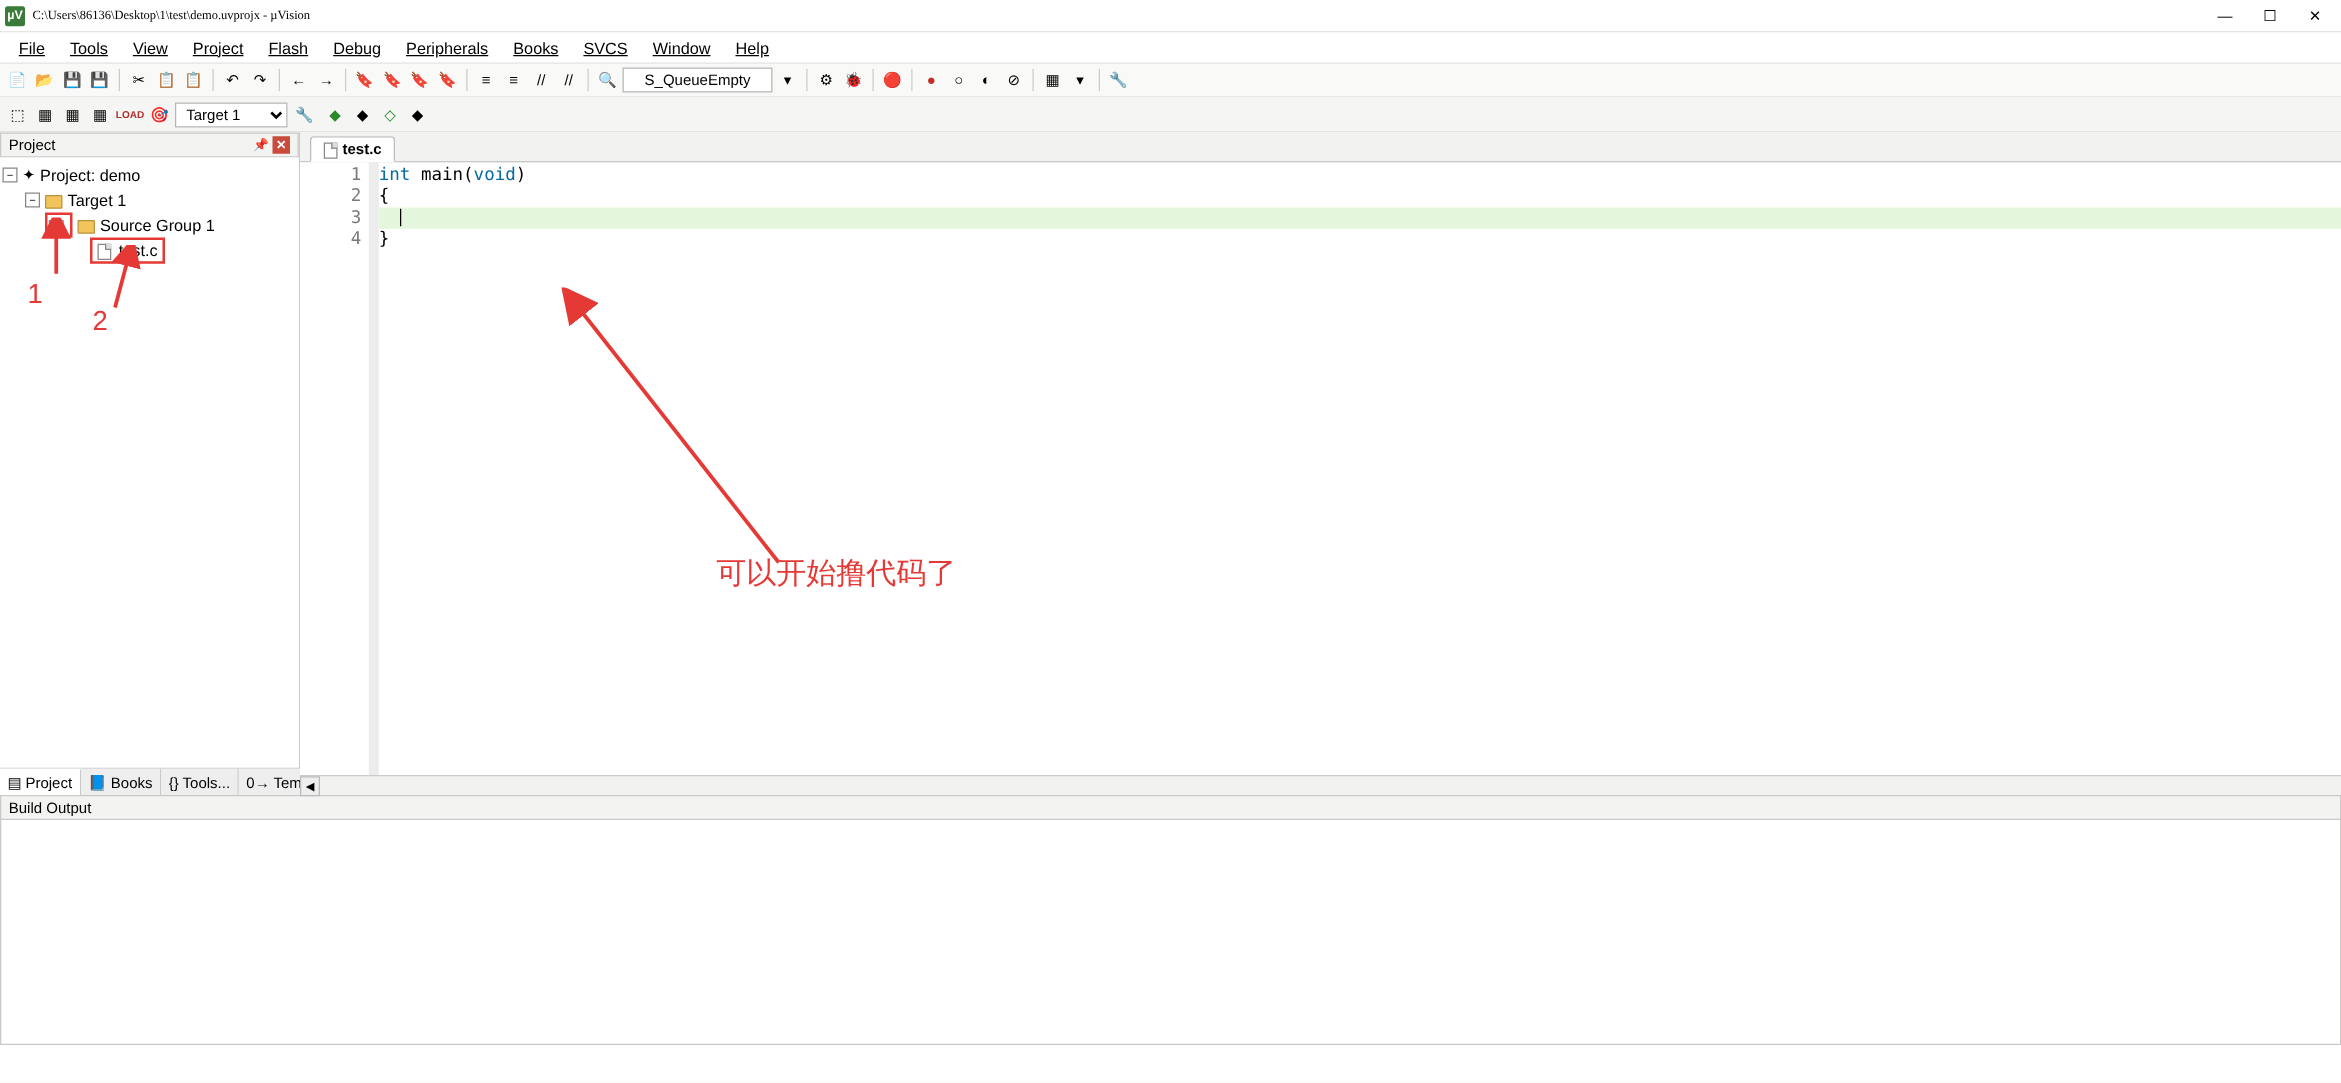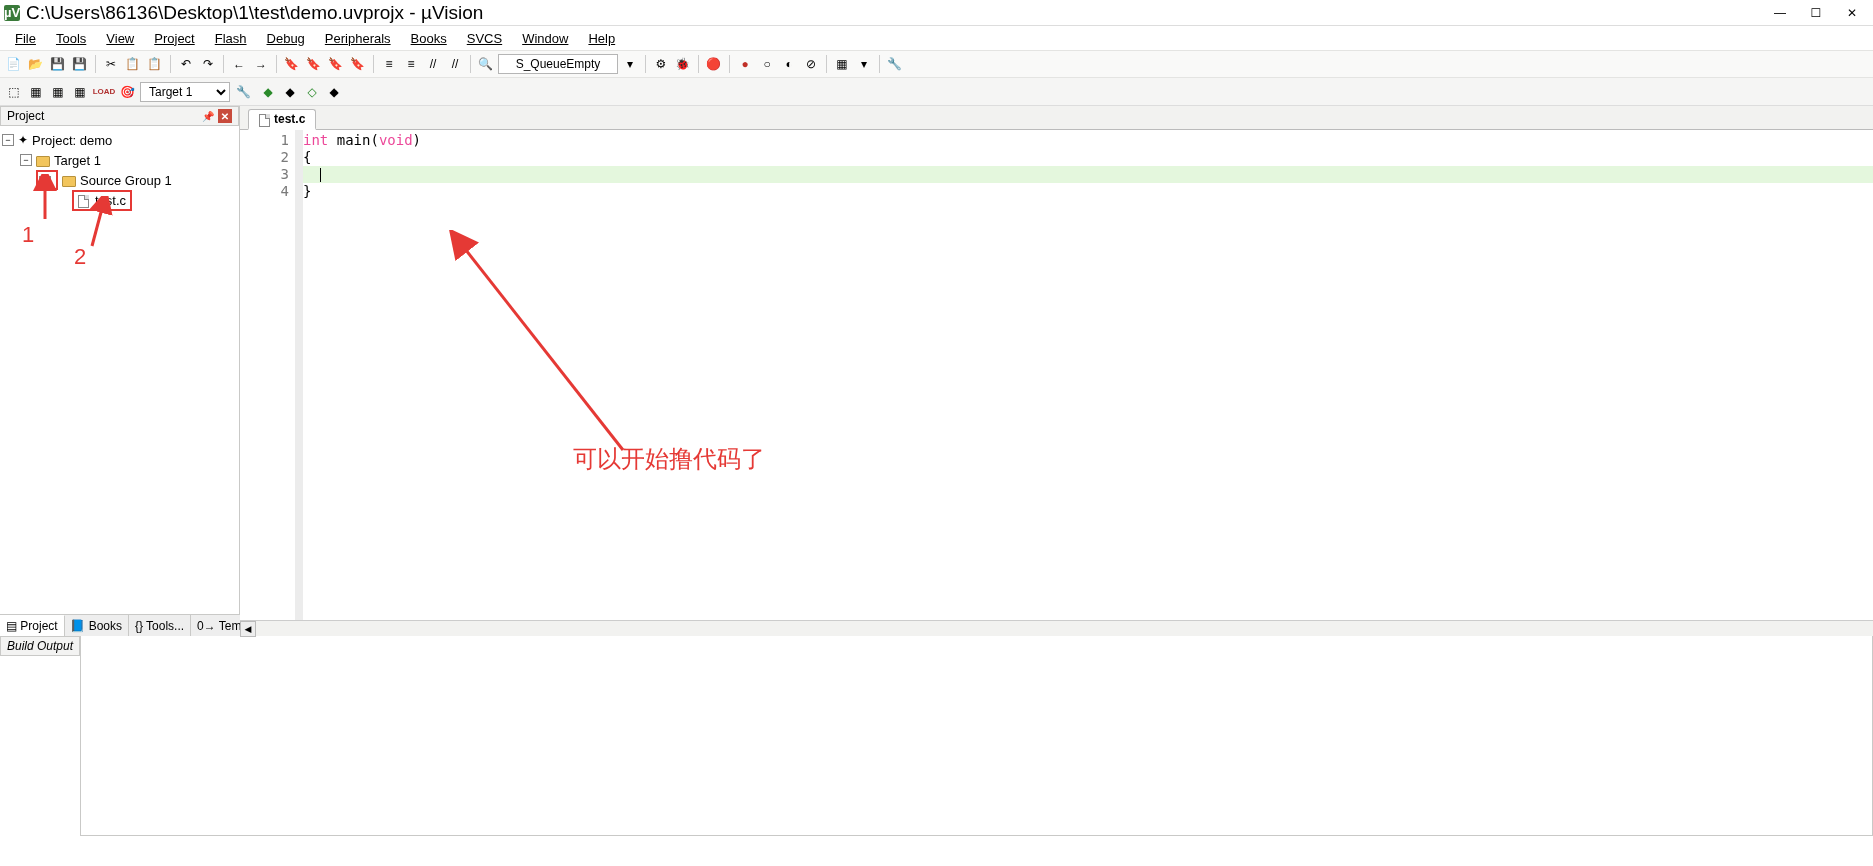"µV" .titlebar .app-icon { font-size: 13px -> 10px }
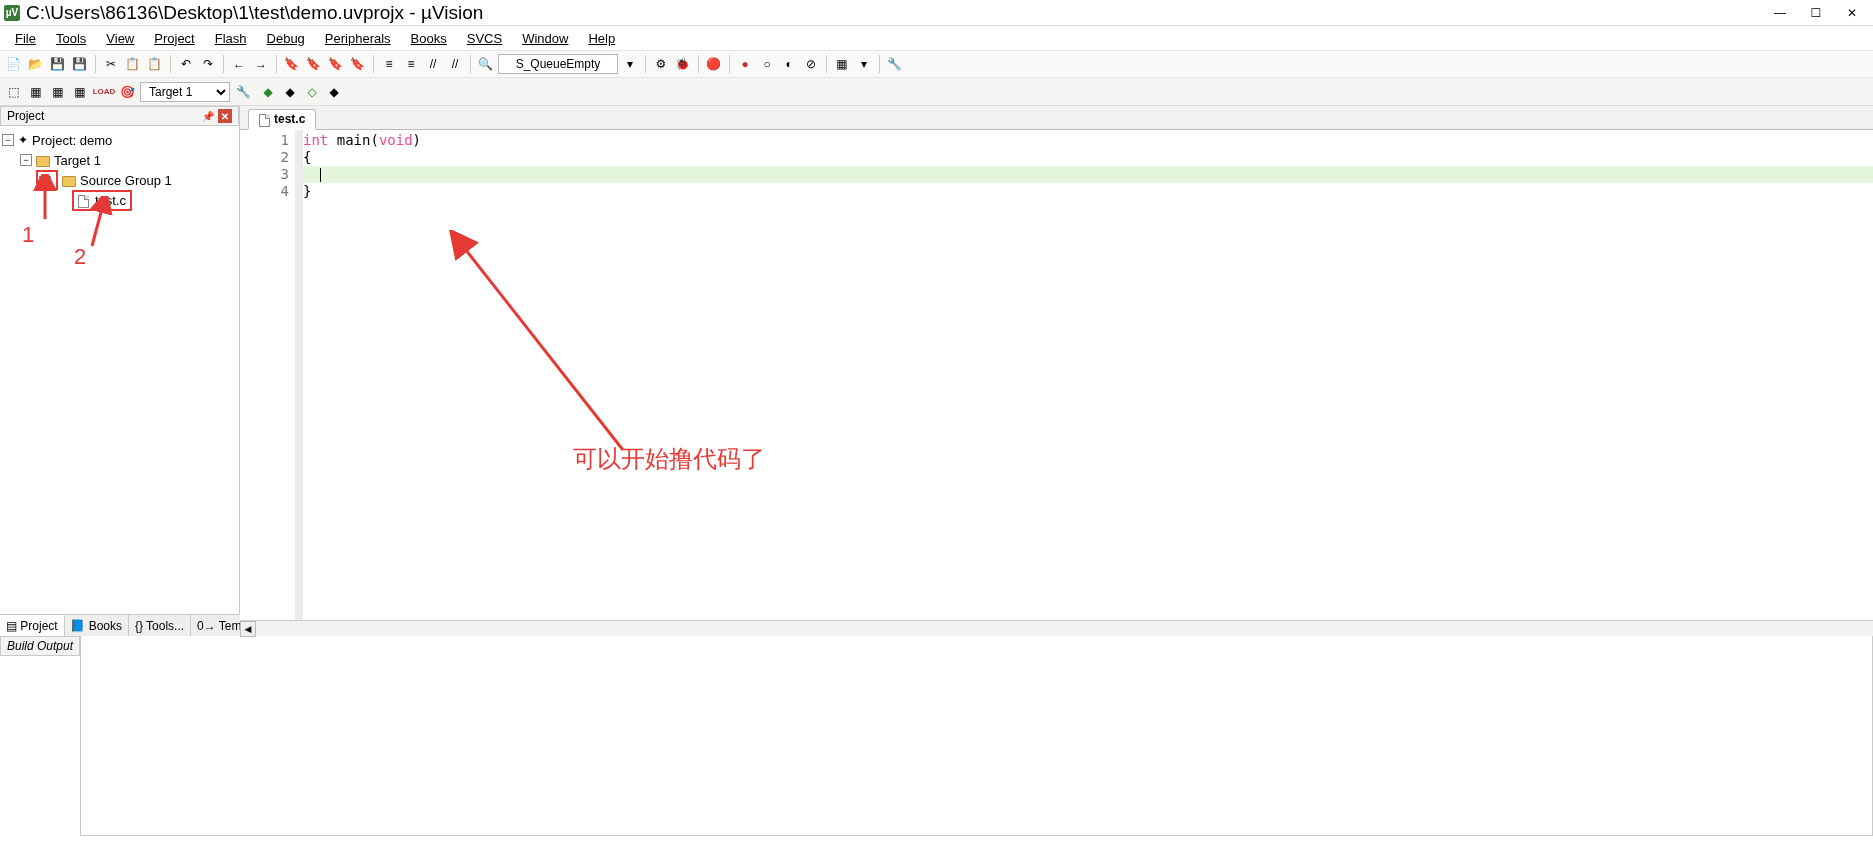"C:\Users\86136\Desktop\1\test\demo.uvpro" .titlebar .title { font-family: none -> Liberation Serif, serif; font-size: 19px -> 10px }
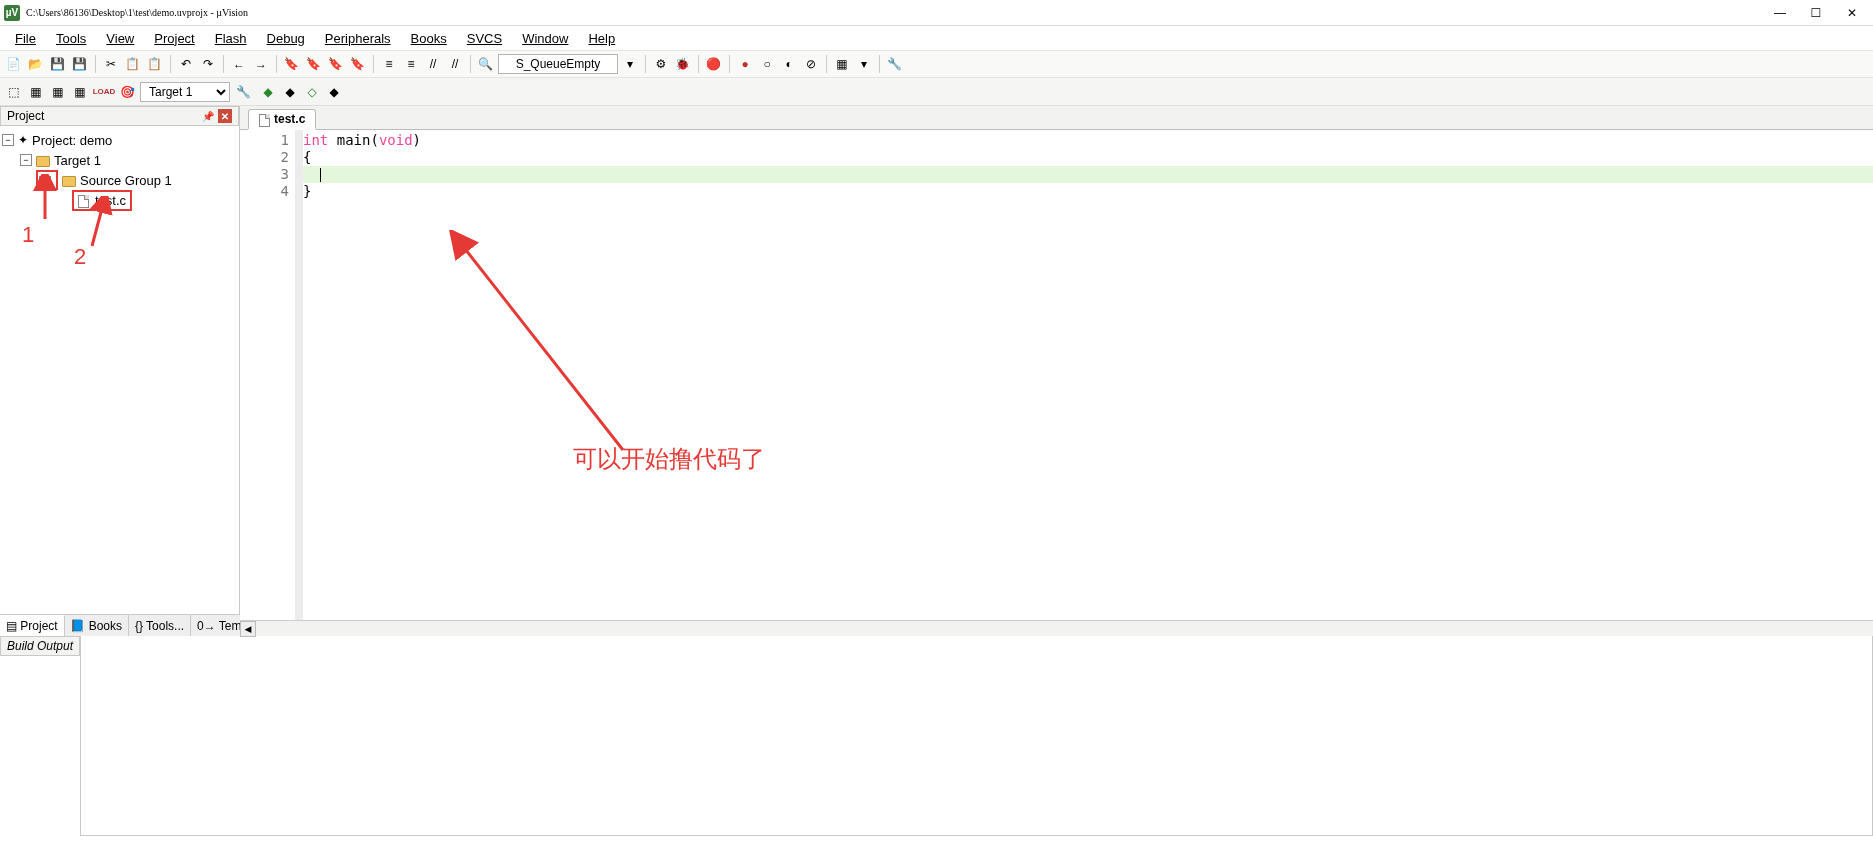"int" .kw { color: #ec4899 -> #0369a1 }
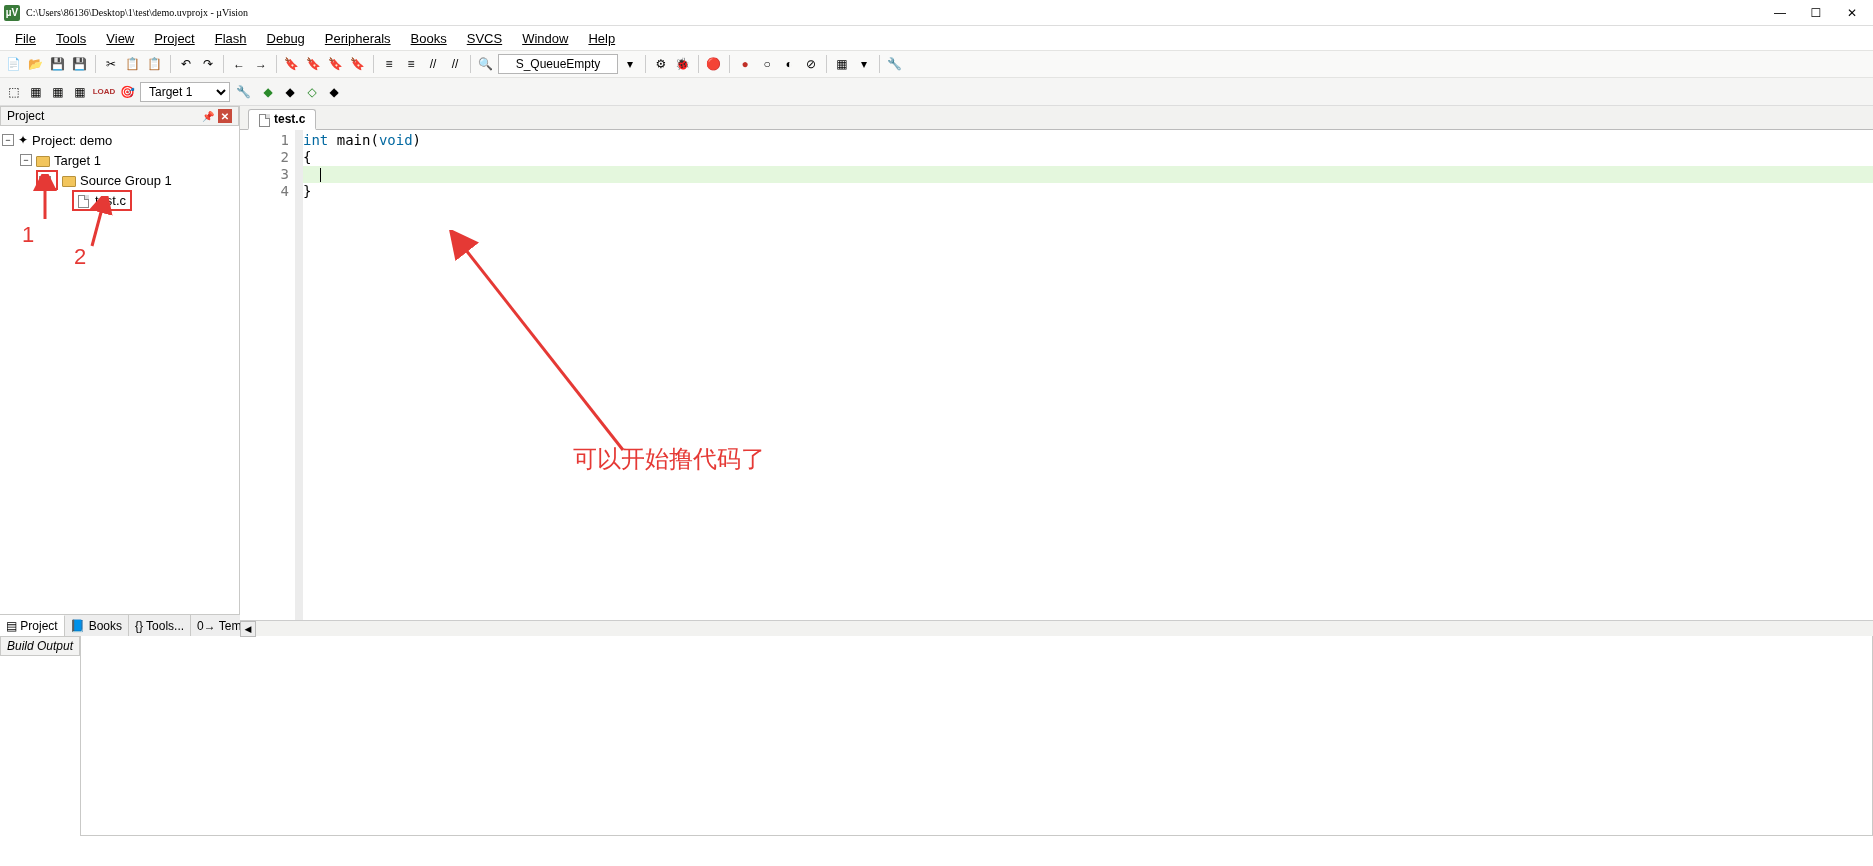"Build Output" .build-output { flex-direction: row -> column; font-style: italic -> none }
